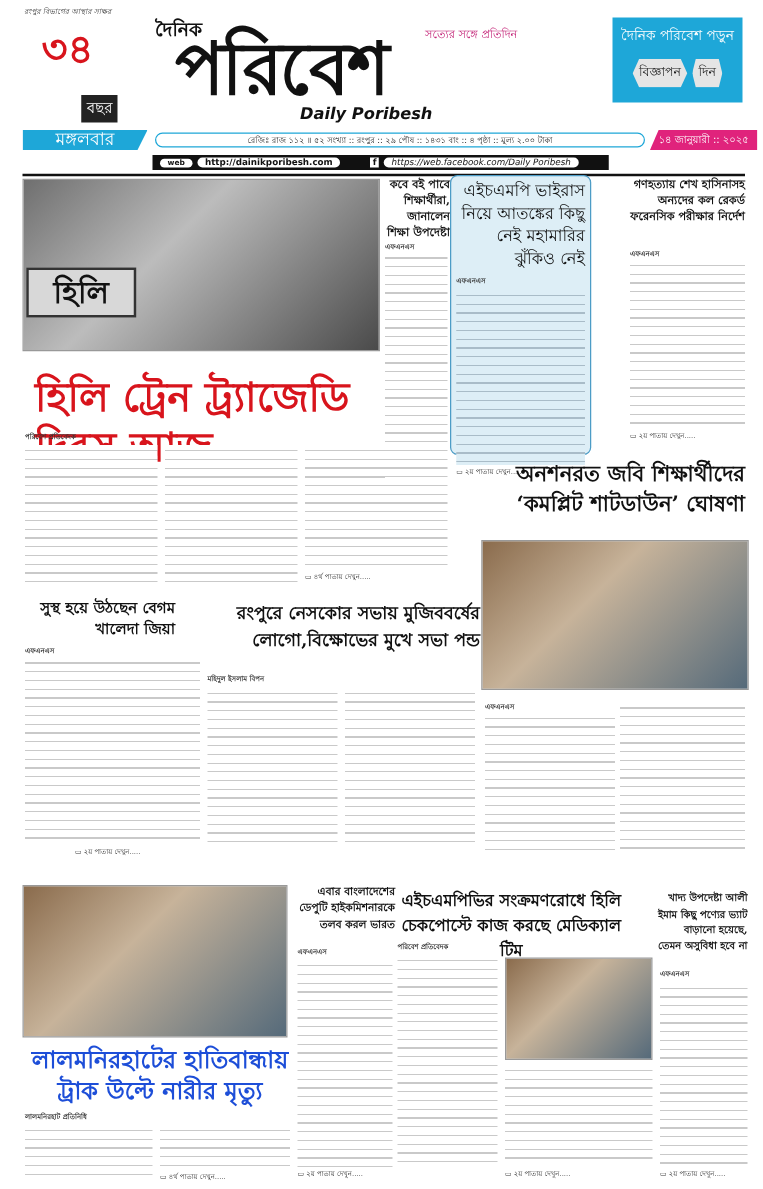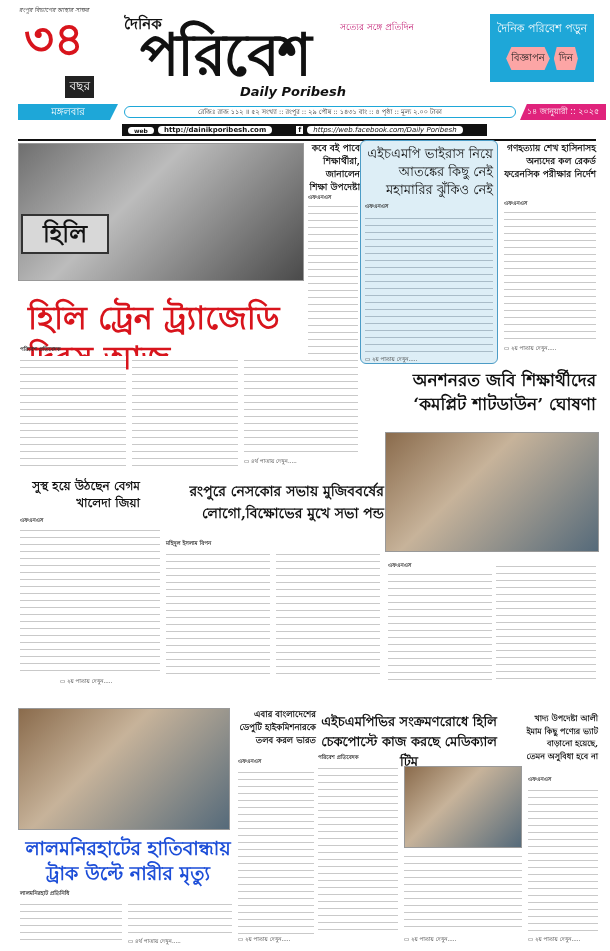"৩৪" .anniv .num { font-size: 46px -> 32px }
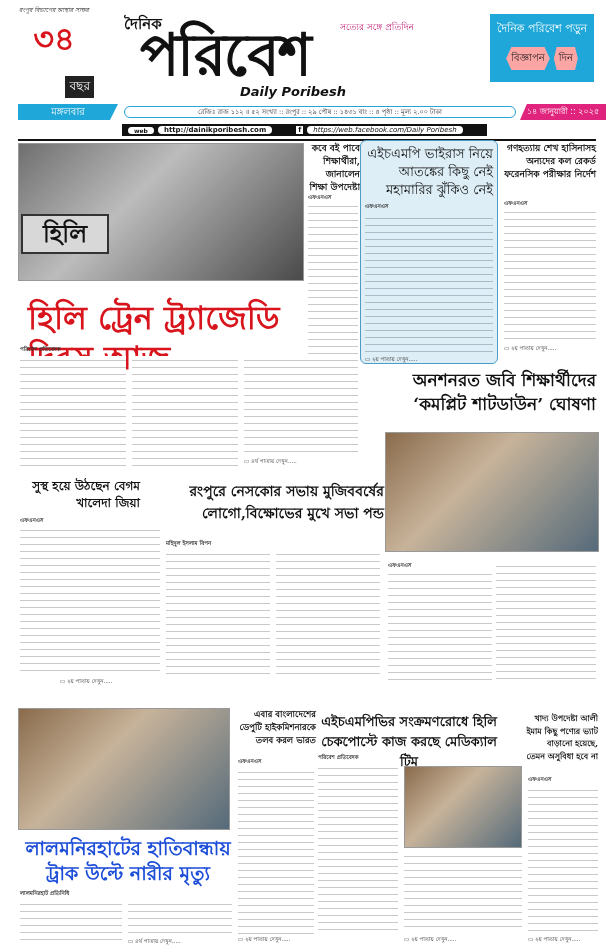"বিজ্ঞাপন" .ad .row span { background: #fca5a5 -> #e5e5e5 }
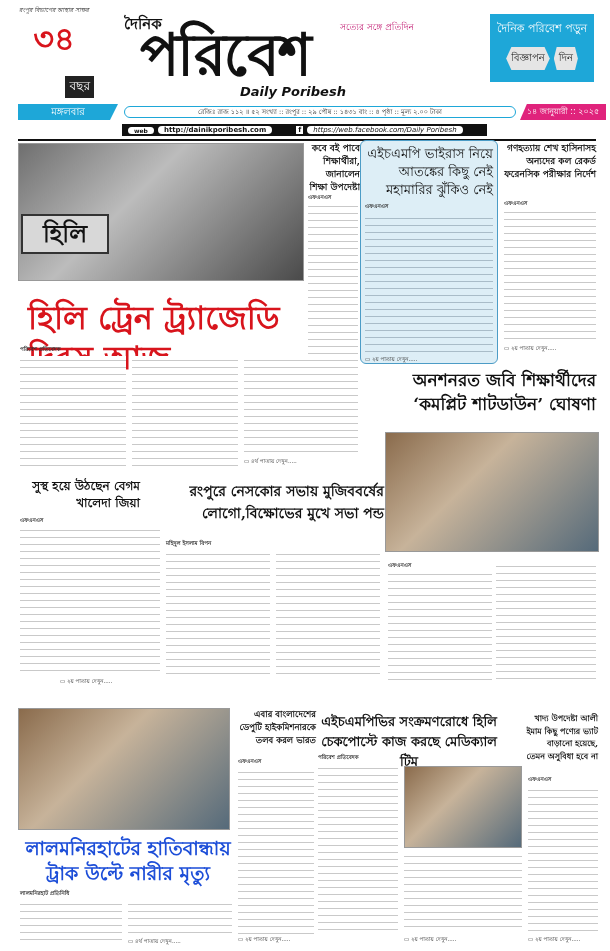"মঙ্গলবার" .dl-day { font-size: 10px -> 14px }
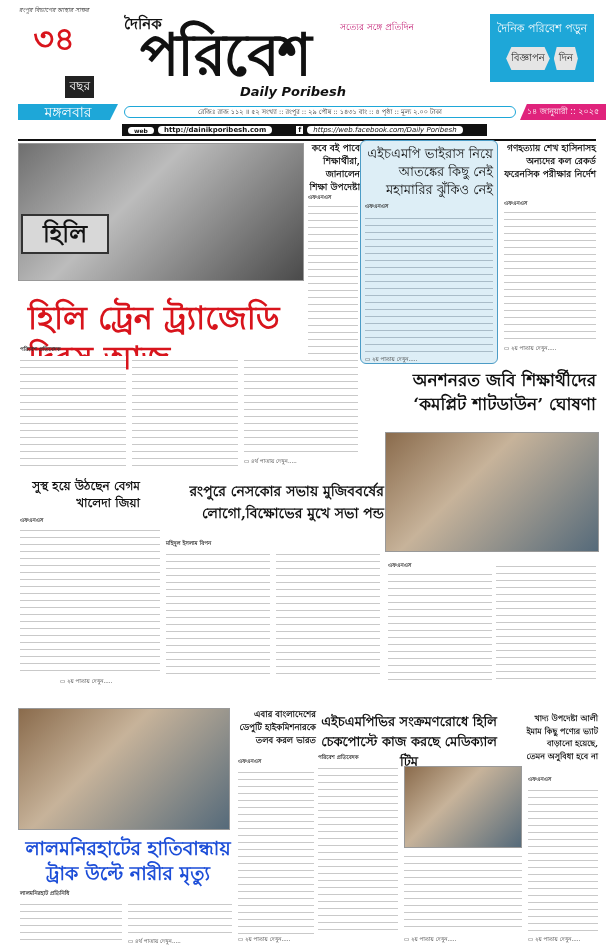"এইচএমপি ভাইরাস নিয়ে আতঙ্কের কিছু" .bluebox { width: 138px -> 113px }
